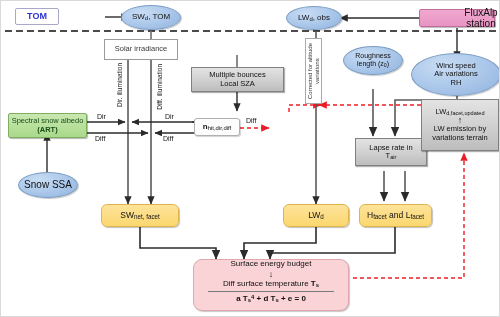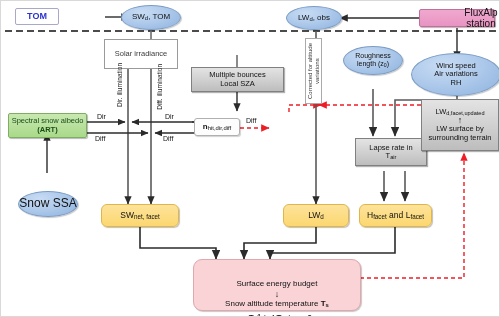"Solar irradiance" div.node { height: 30px -> 21px }
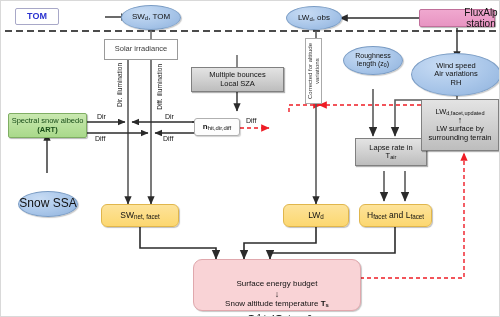"LW surface by" span { text: surface -> emission }
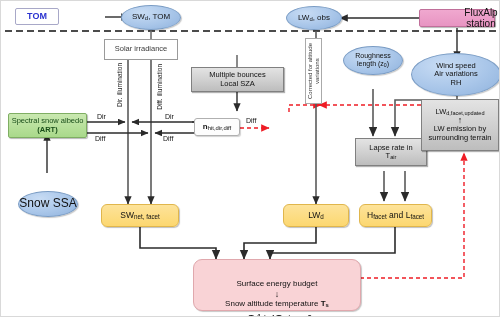"surrounding terrain" span { text: surrounding -> variations }
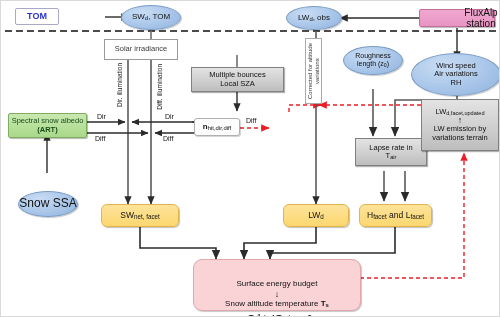"Snow SSA" div.node { font-size: 12px -> 10px; margin-top: 19px -> none }
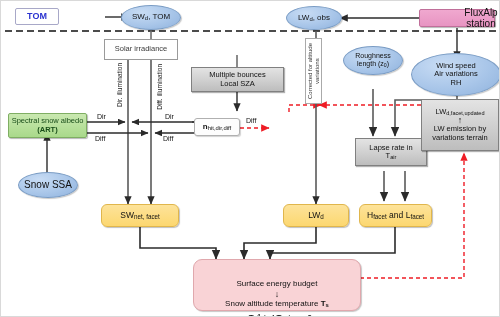"Surface energy budget" div.node { padding-top: 20px -> 0; width: 168px -> 156px }
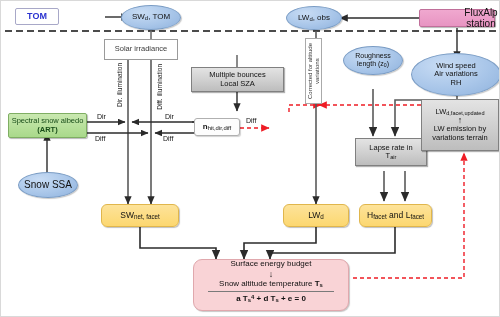"Snow altitude temperature" span { text: Snow altitude -> Diff surface }
